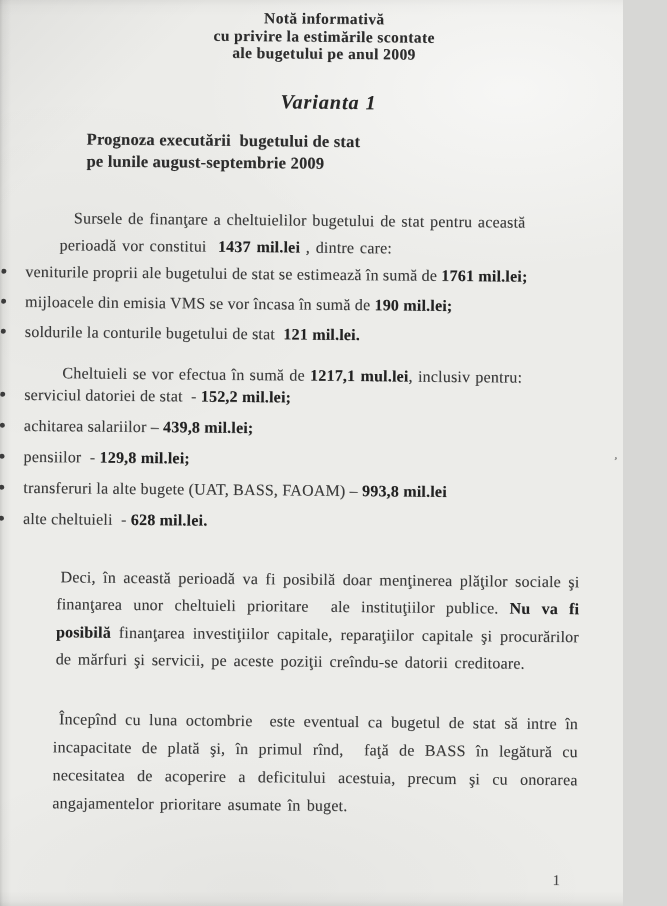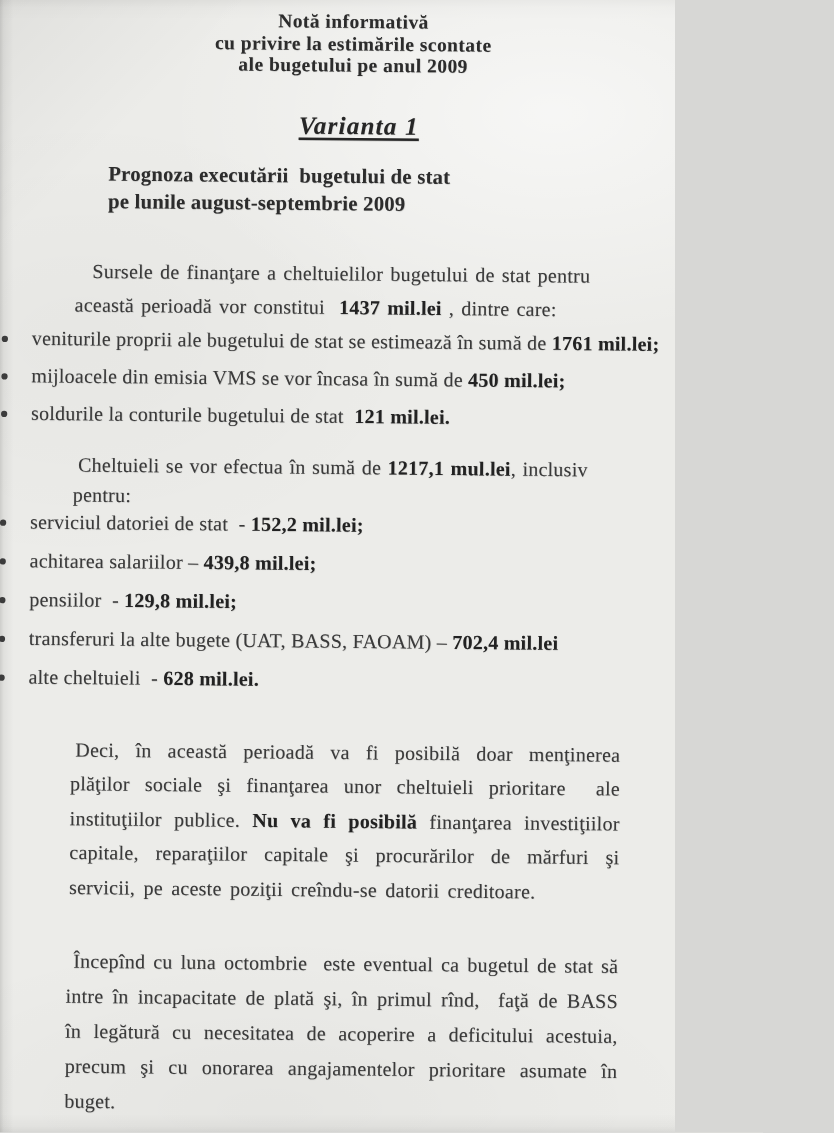"Notă informativă" .paper { width: 540px -> 623px }
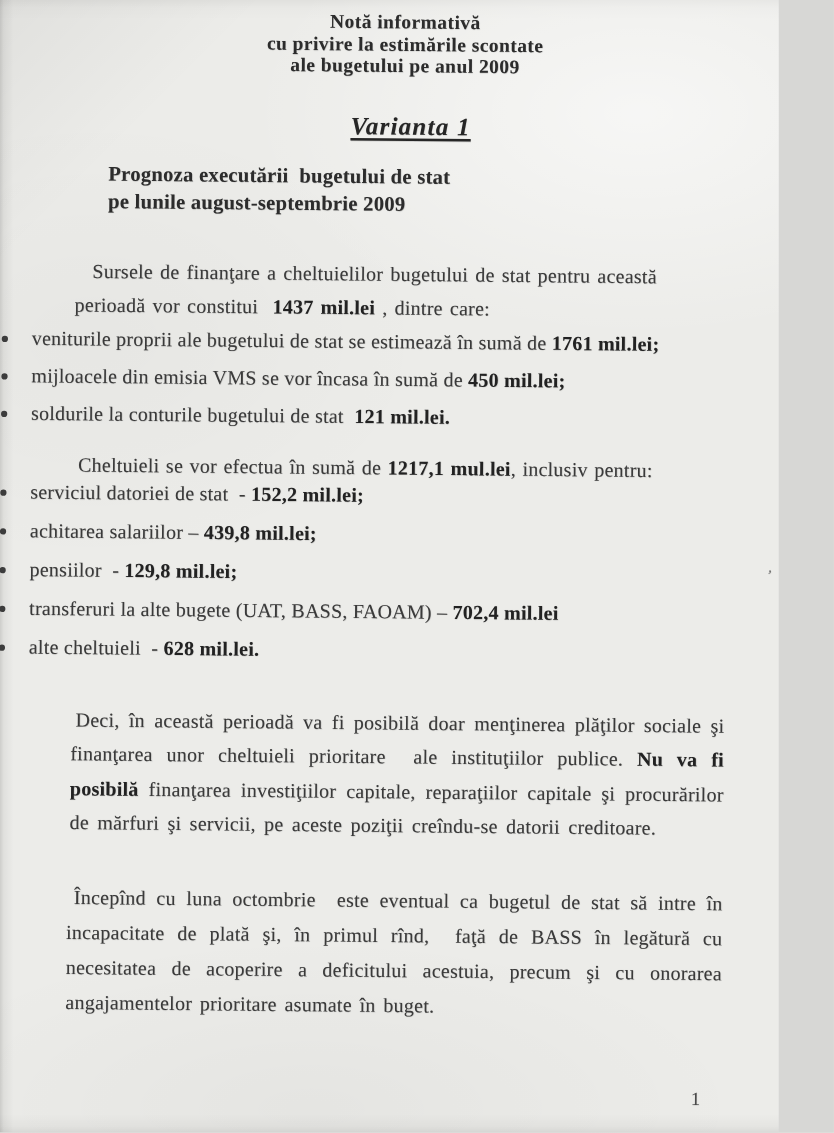"Varianta 1" .variant-heading span { text-decoration: underline -> none }
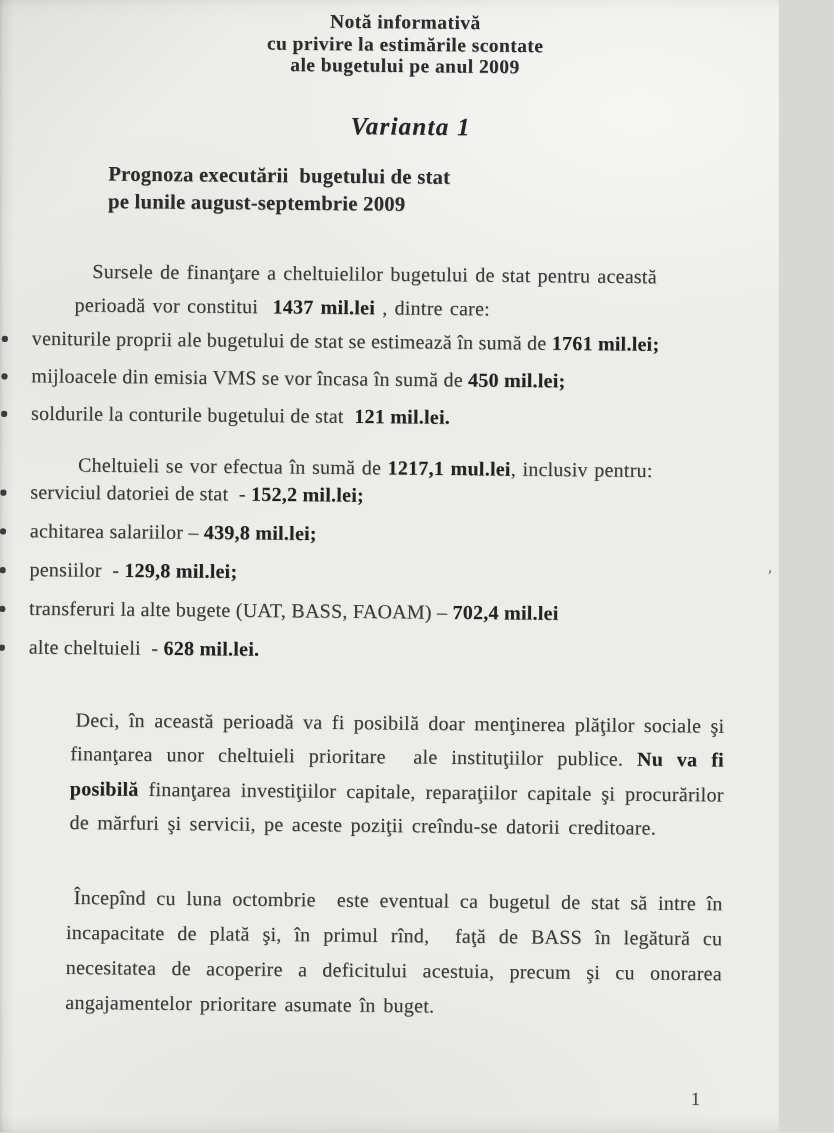"450 mil.lei;" span.amt { text: 450 -> 190 }
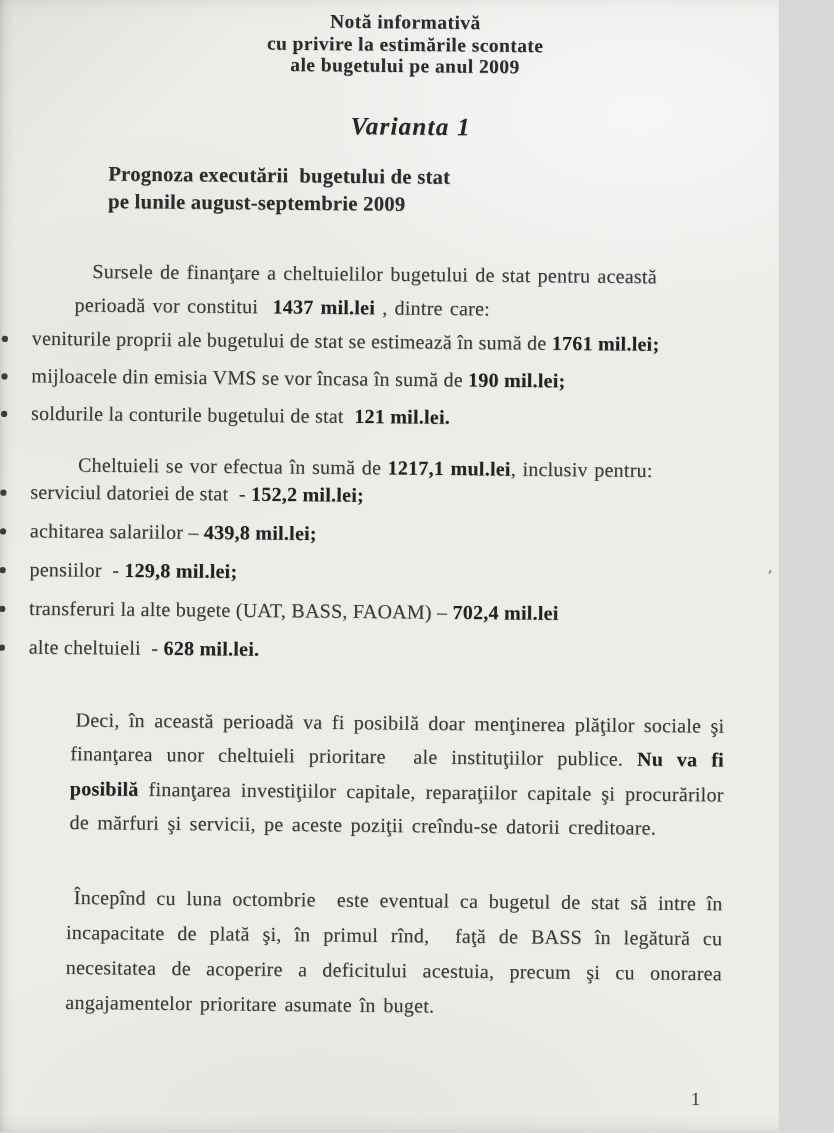"702,4 mil.lei" span.amt { text: 702,4 -> 993,8 }
